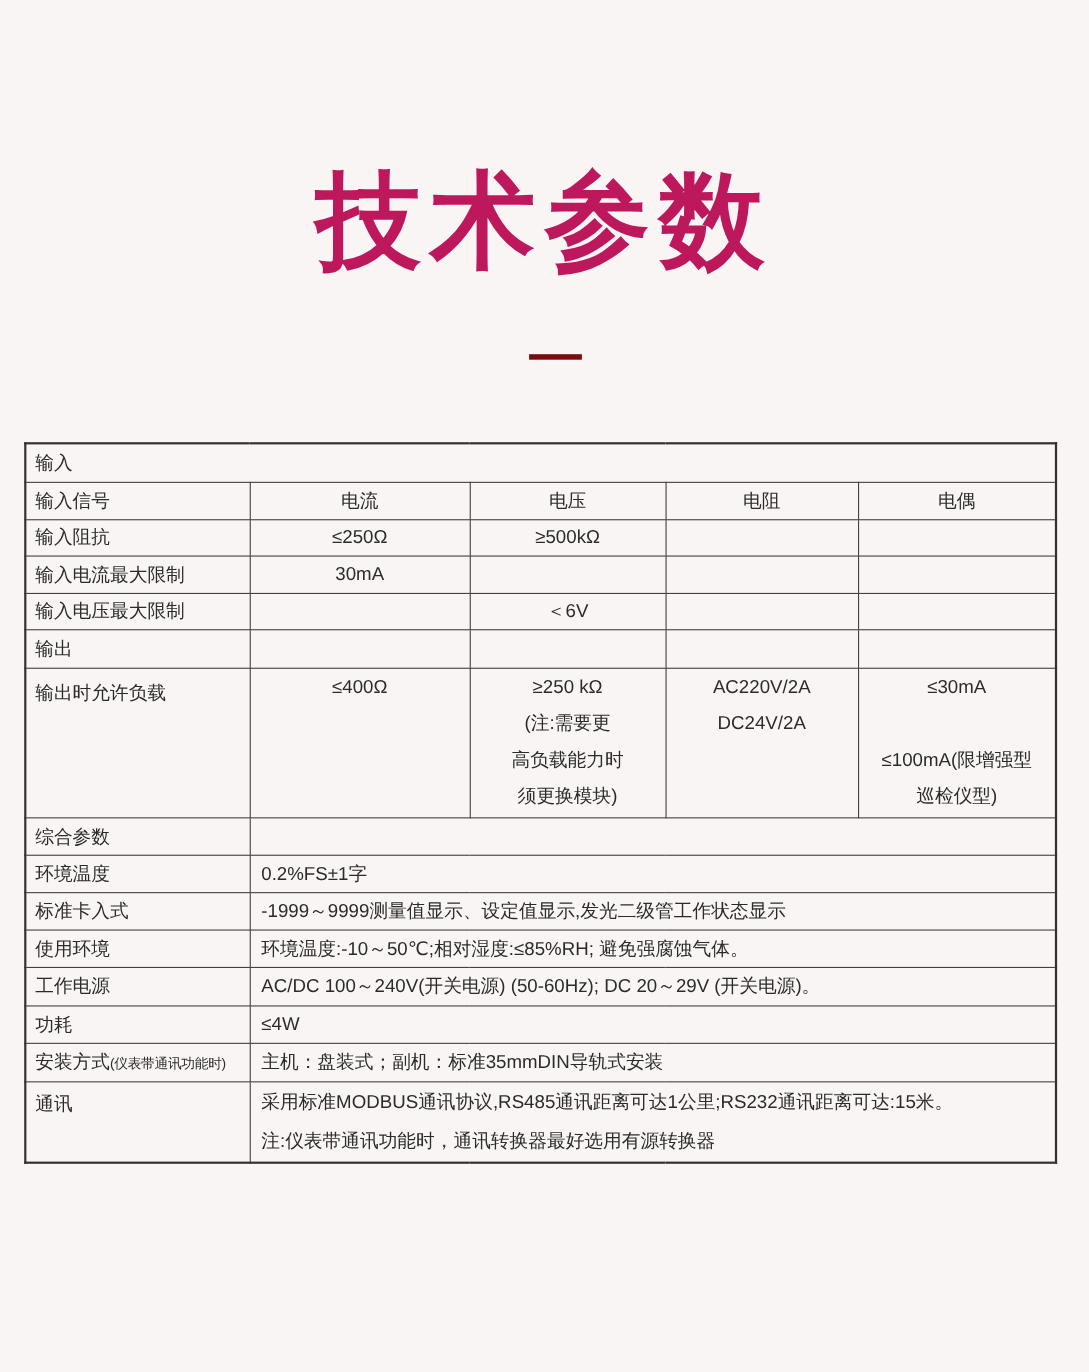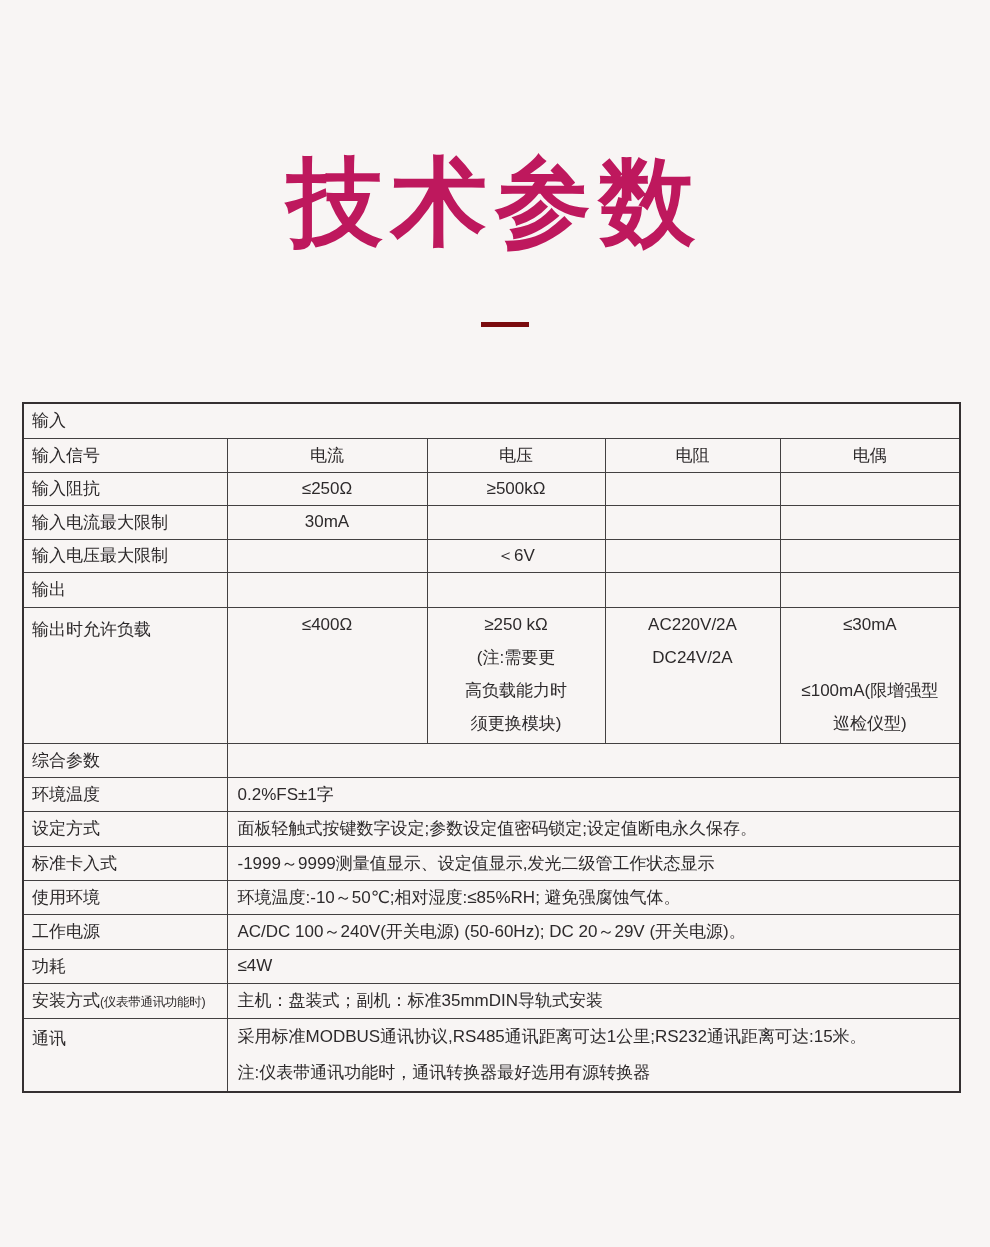"设定方式" tr.r35 { html: <tr> <td>设定方式</td> <td>面板轻触式按键数字设定;参数设定值密码锁定;设定值断电永久保存。</td> </tr> -> none }
